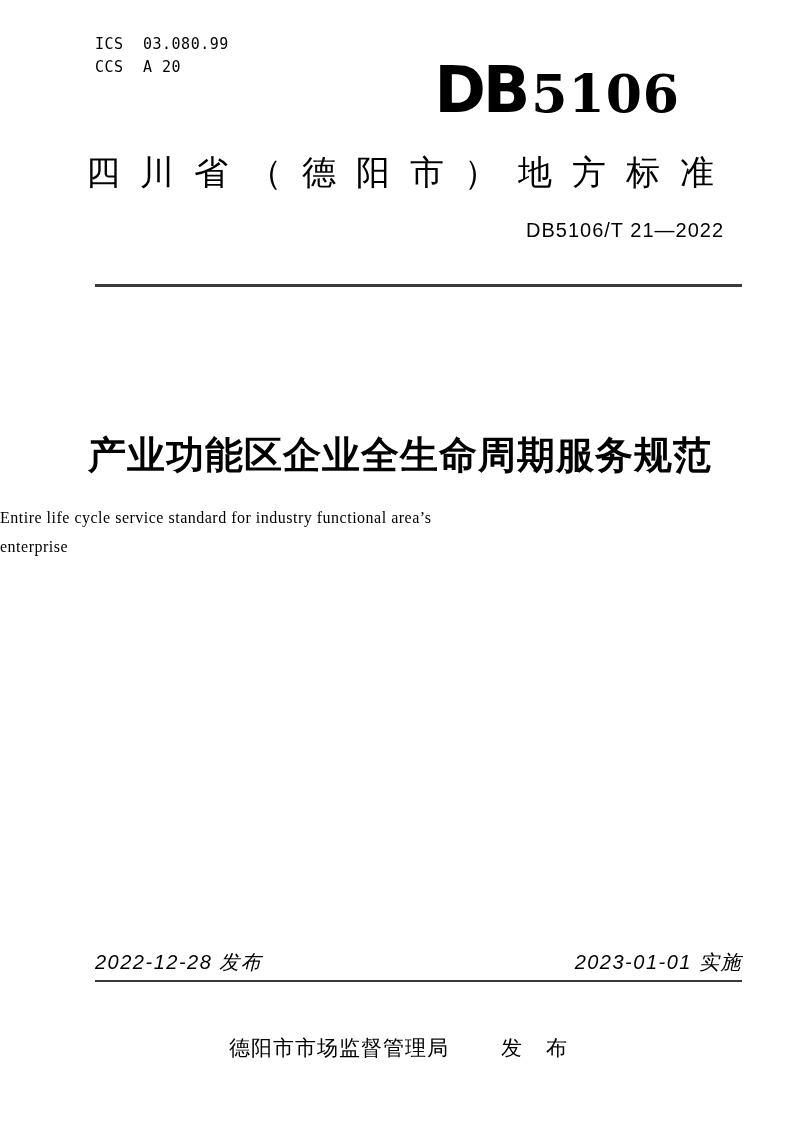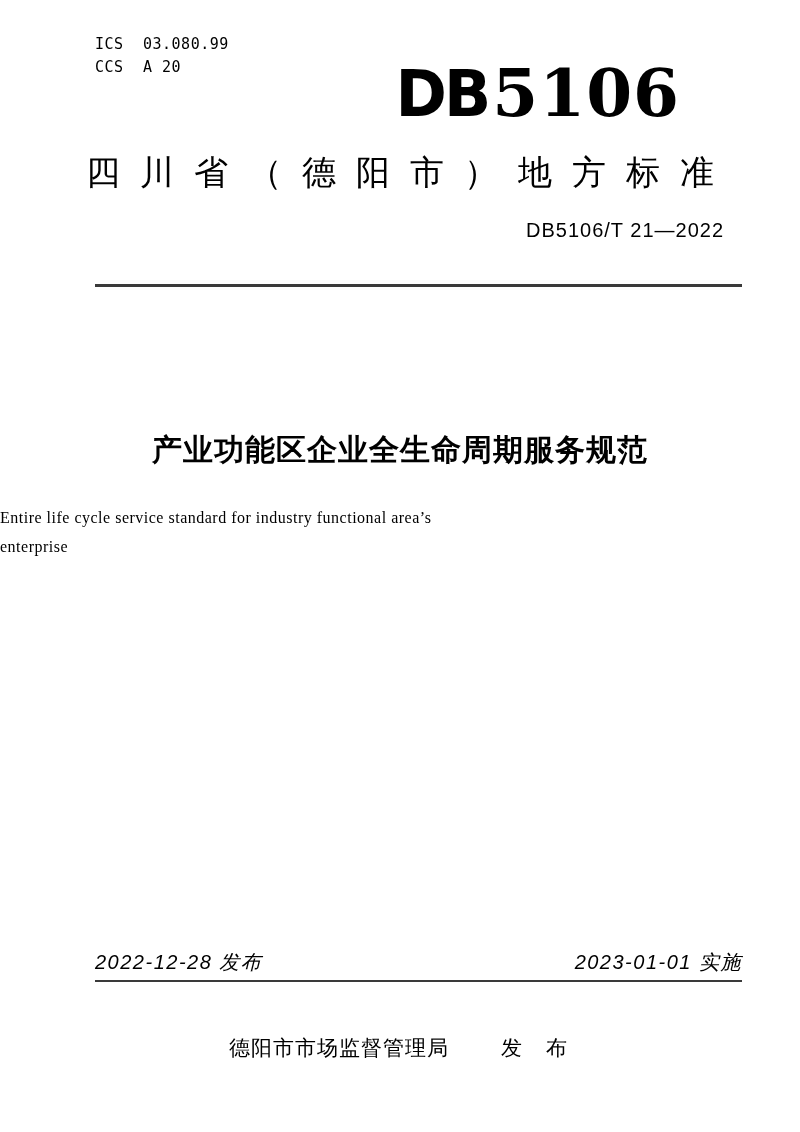"5106" .logo-num { font-size: 66px -> 52px }
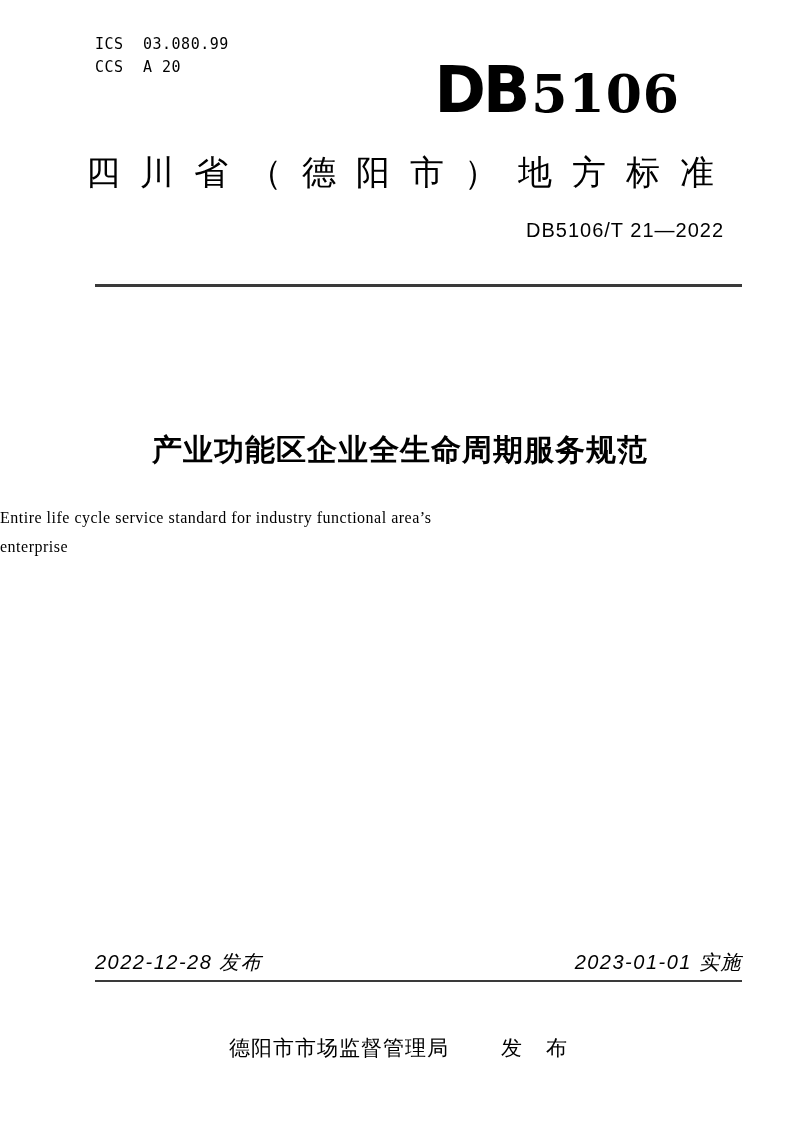"产业功能区企业全生命周期服务规范" .main-title { font-size: 30px -> 38px }
